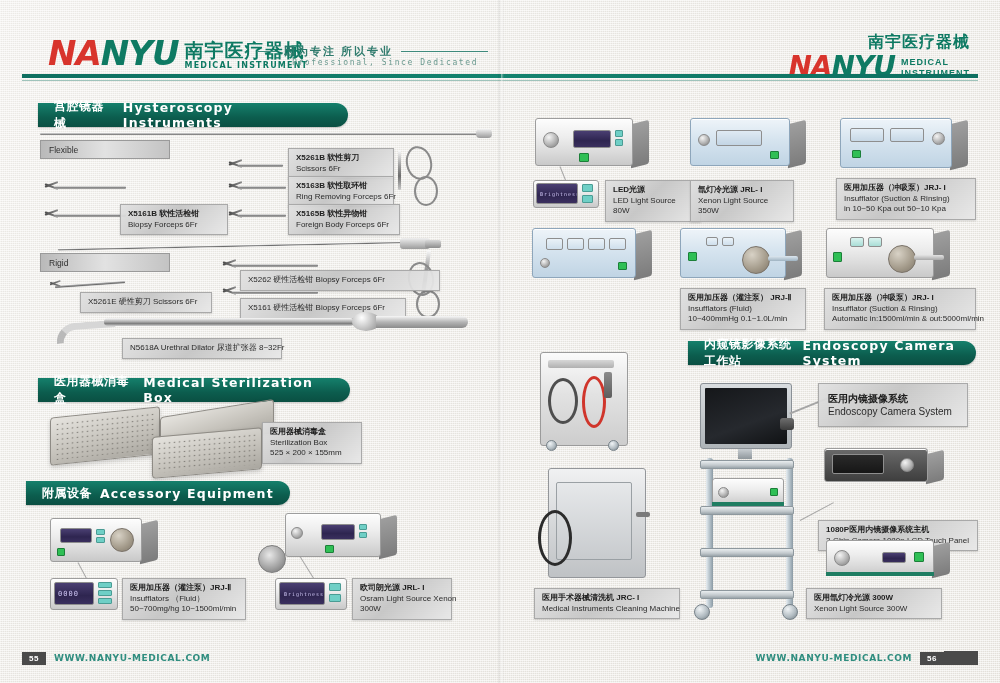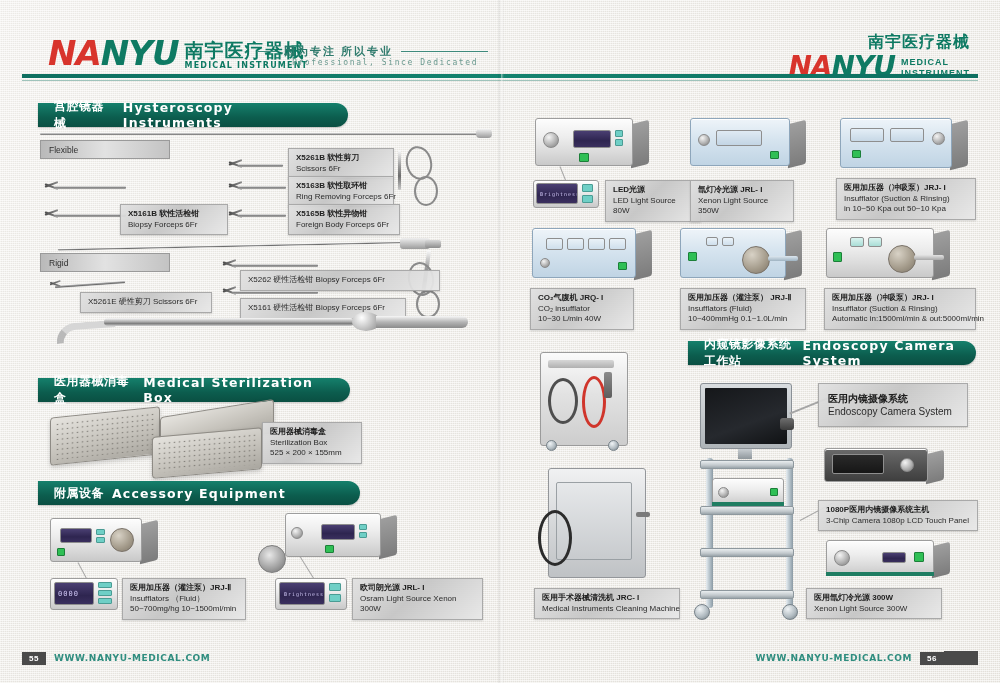"CO₂气腹机 JRQ- I" div.lbl { html: <div> <div>CO₂气腹机 JRQ- I</div> <div>CO₂ insufflator</div> <div>10~30 L/min 40W</div> </div> -> none }
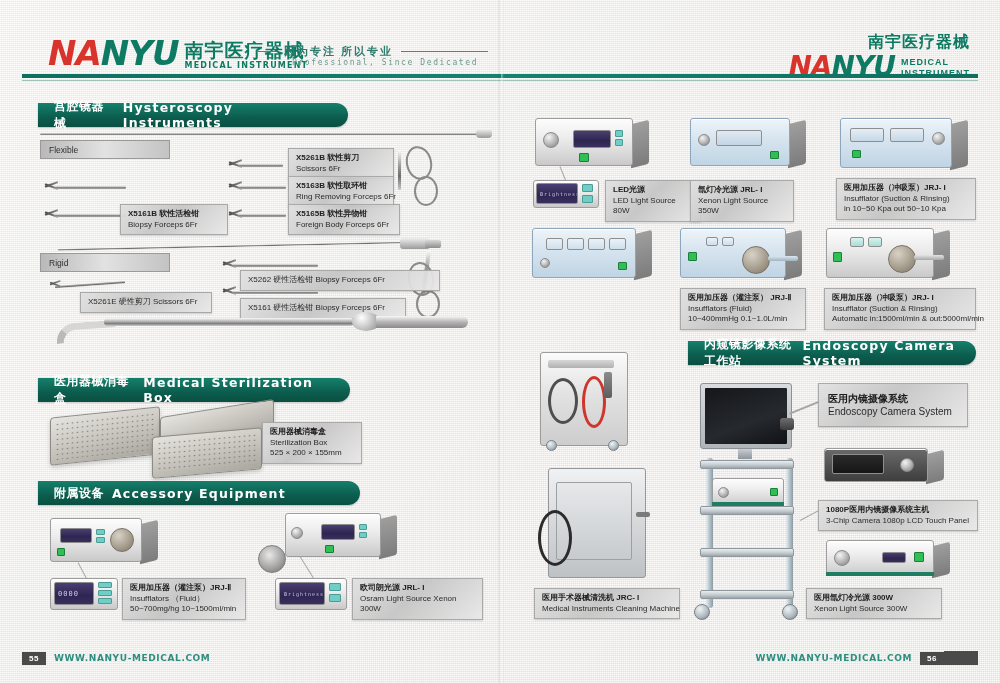"N5618A Urethral Dilator 尿道扩张器 8~32Fr" div.lbl { html: none -> <div> <div>N5618A Urethral Dilator 尿道扩张器 8~32Fr</div> </div> }
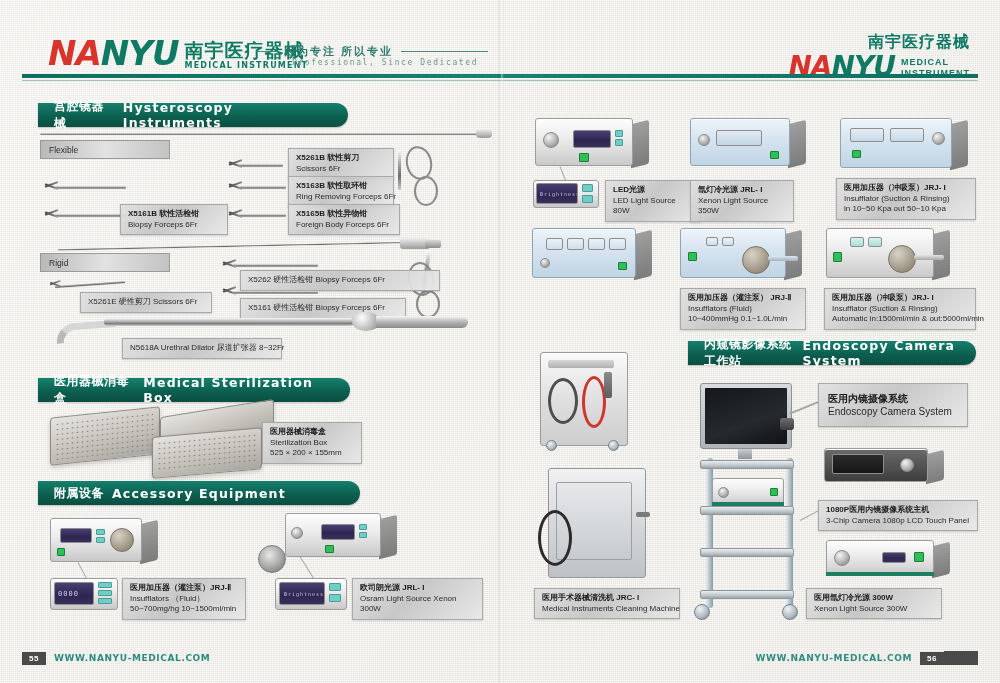"附属设备" div.banner { left: 38px -> 26px; width: 322px -> 264px }
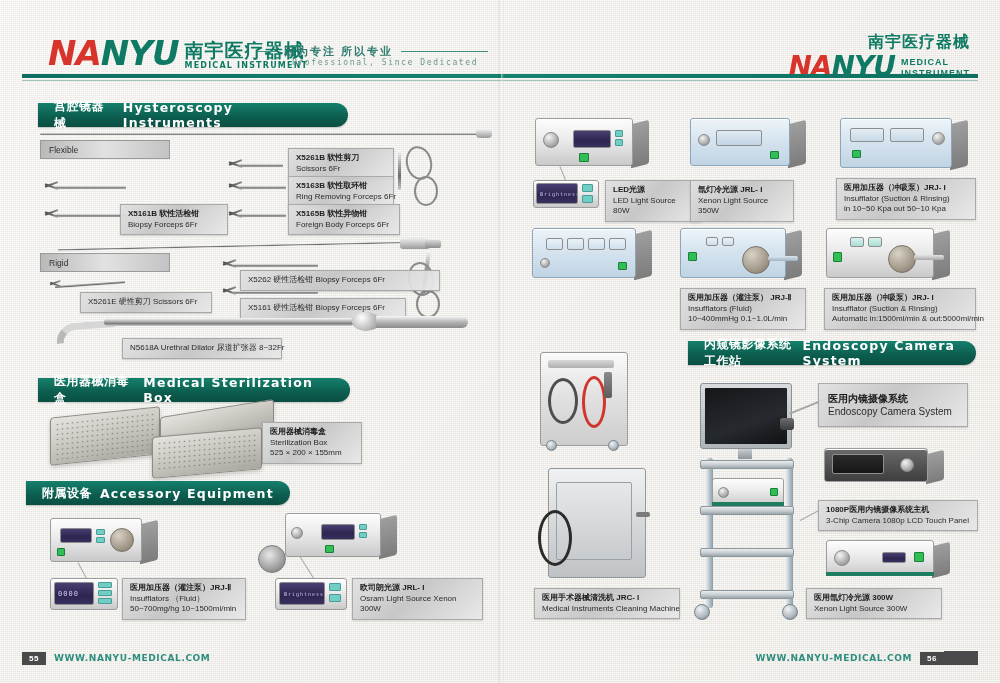"1080P医用内镜摄像系统主机" div.lbl { top: 500px -> 520px }
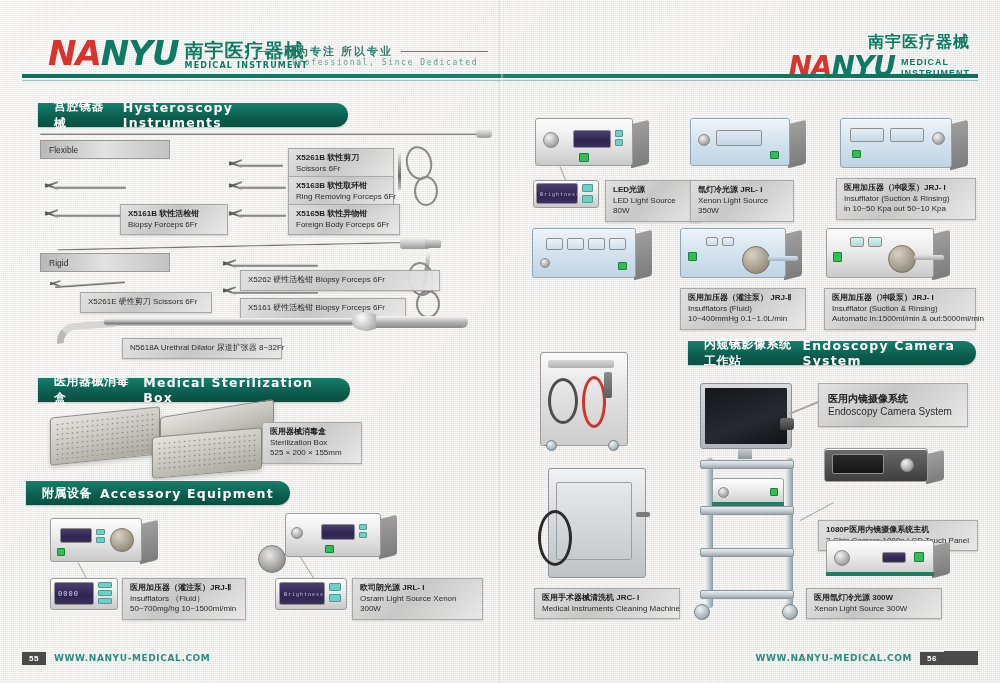"欧司朗光源 JRL- I" div.lbl { width: 131px -> 100px }
